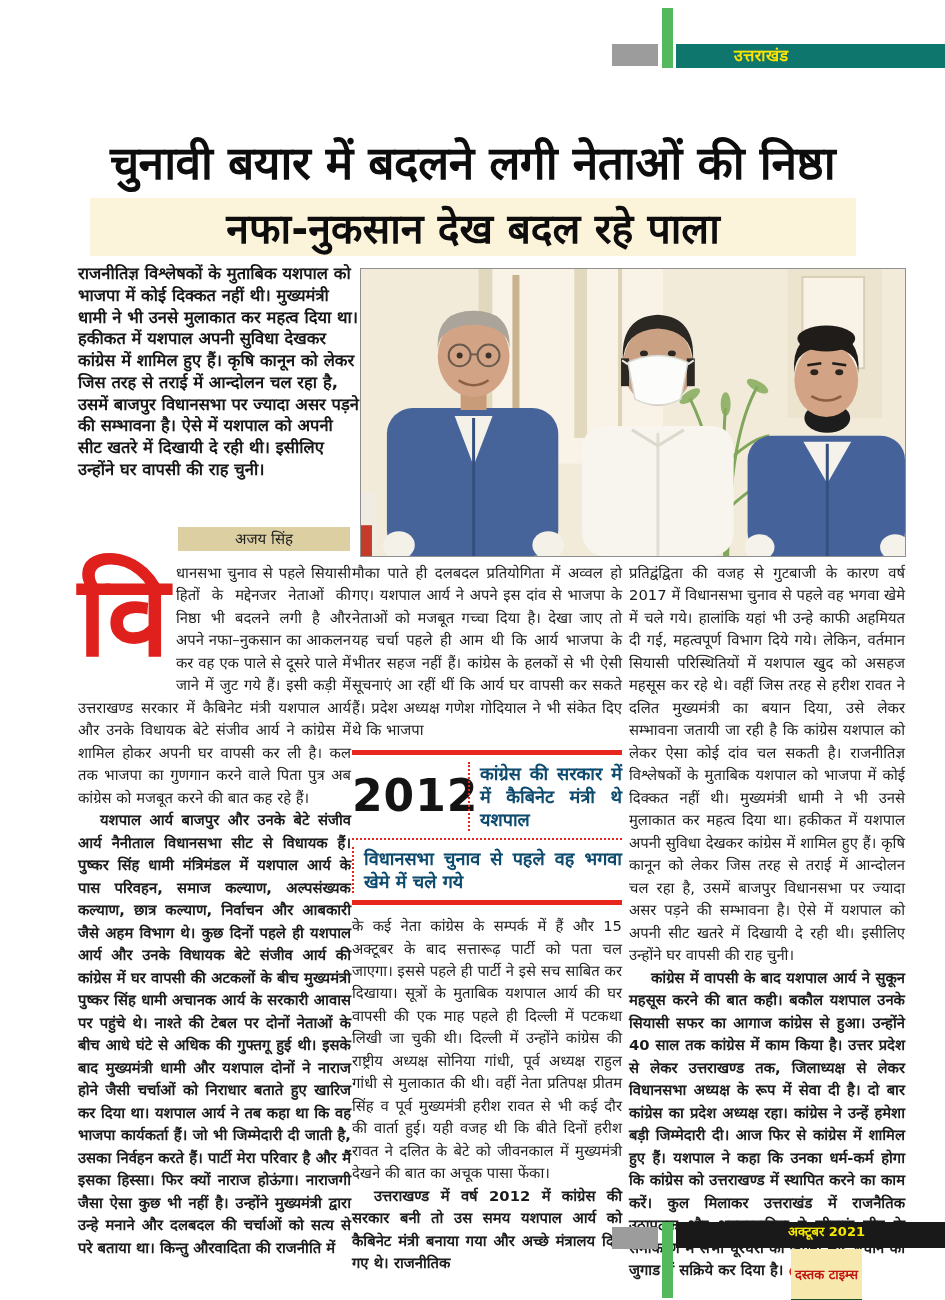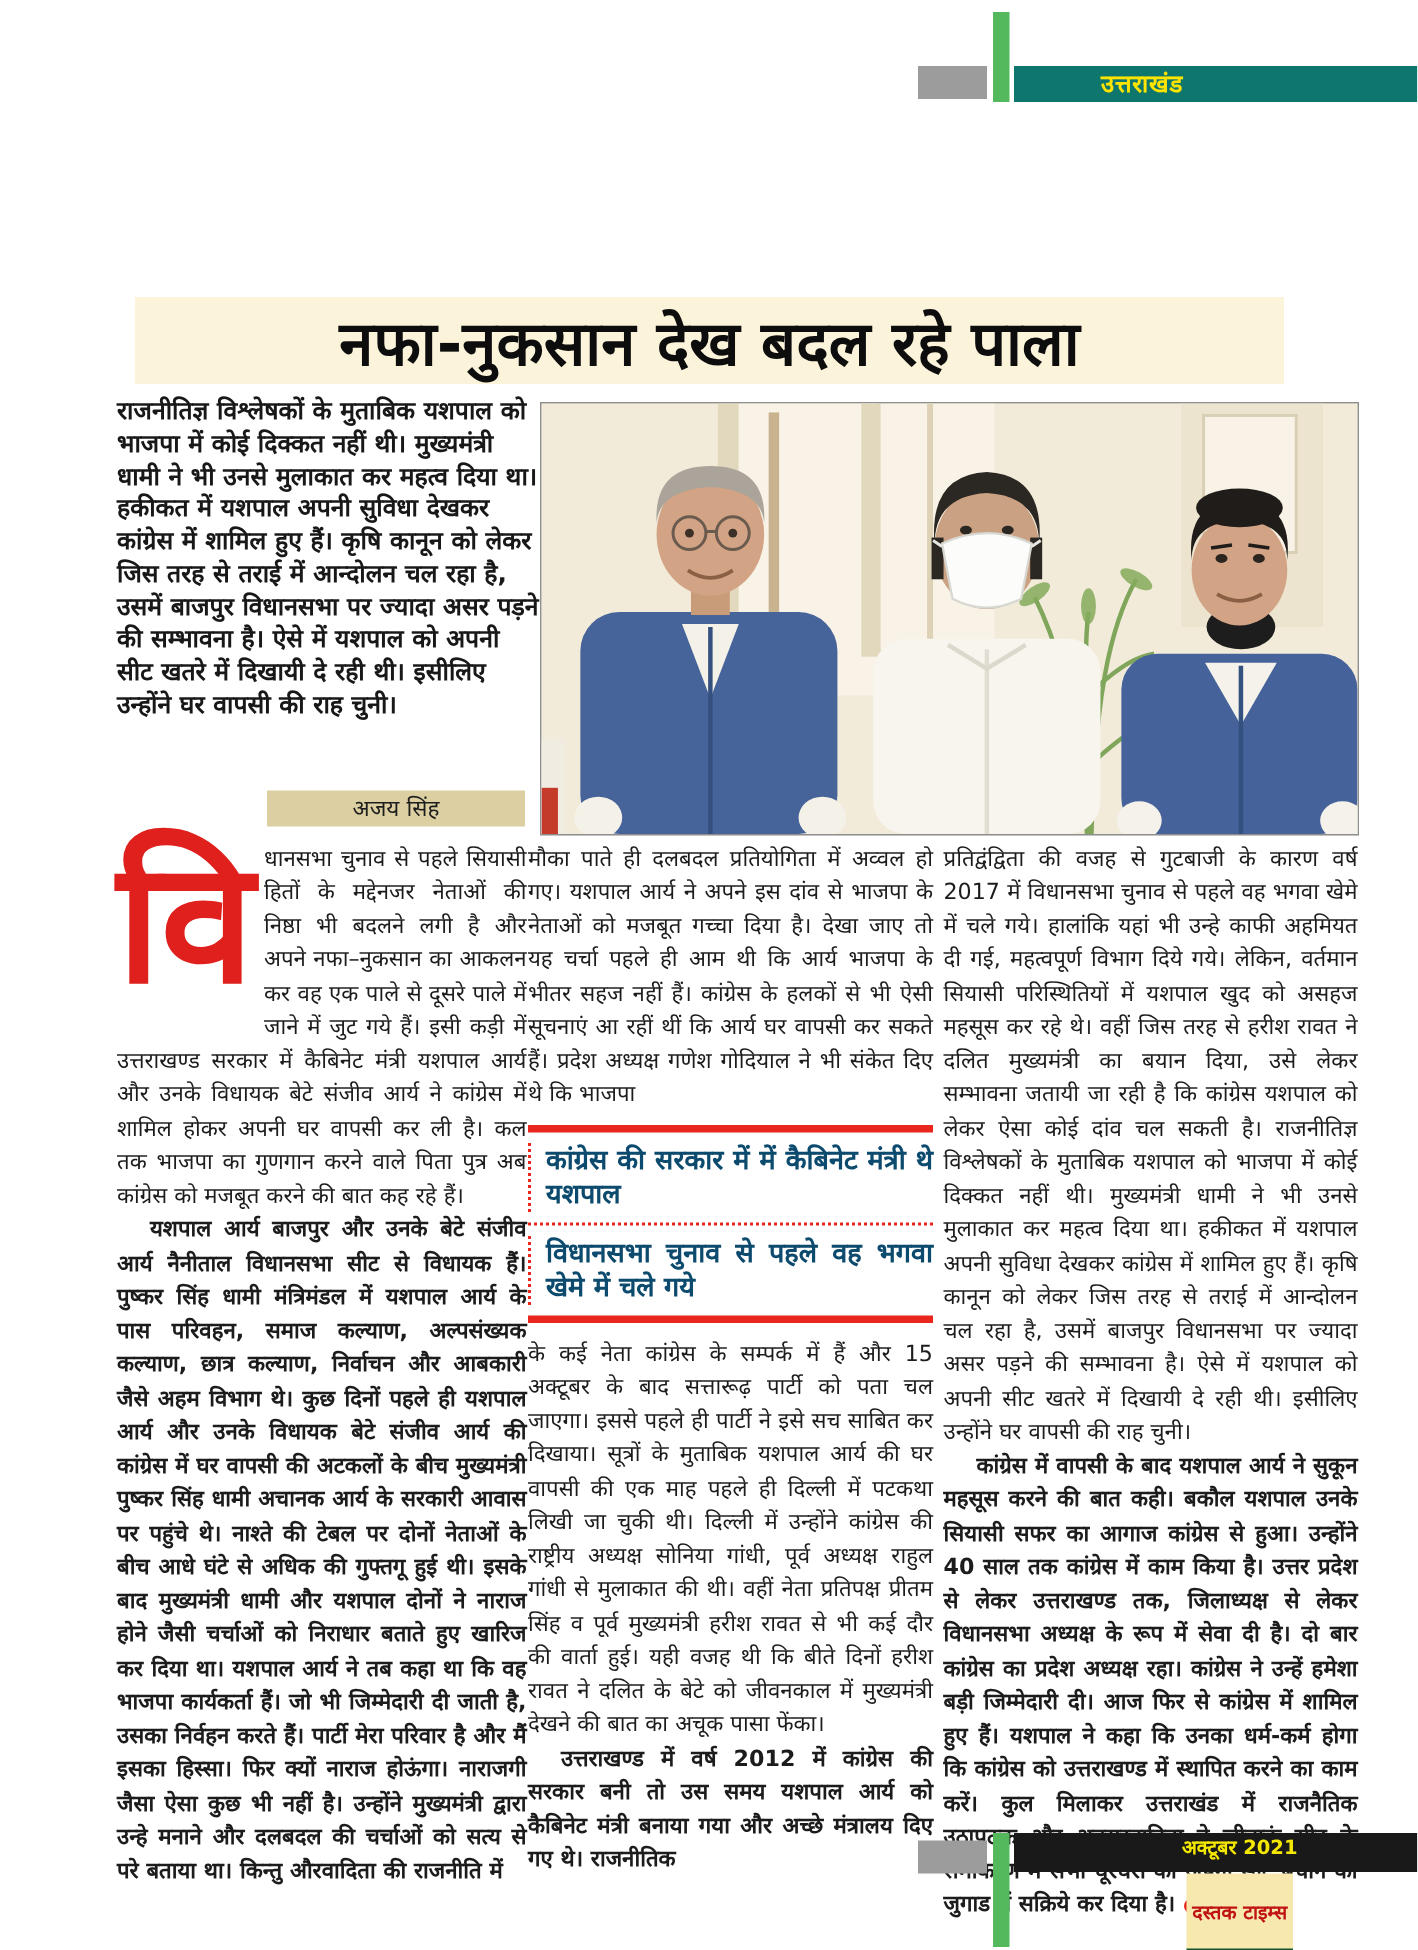"चुनावी बयार में बदलने लगी" h1.headline { html: none -> <h1>चुनावी बयार में बदलने लगी नेताओं की निष्ठा</h1> }
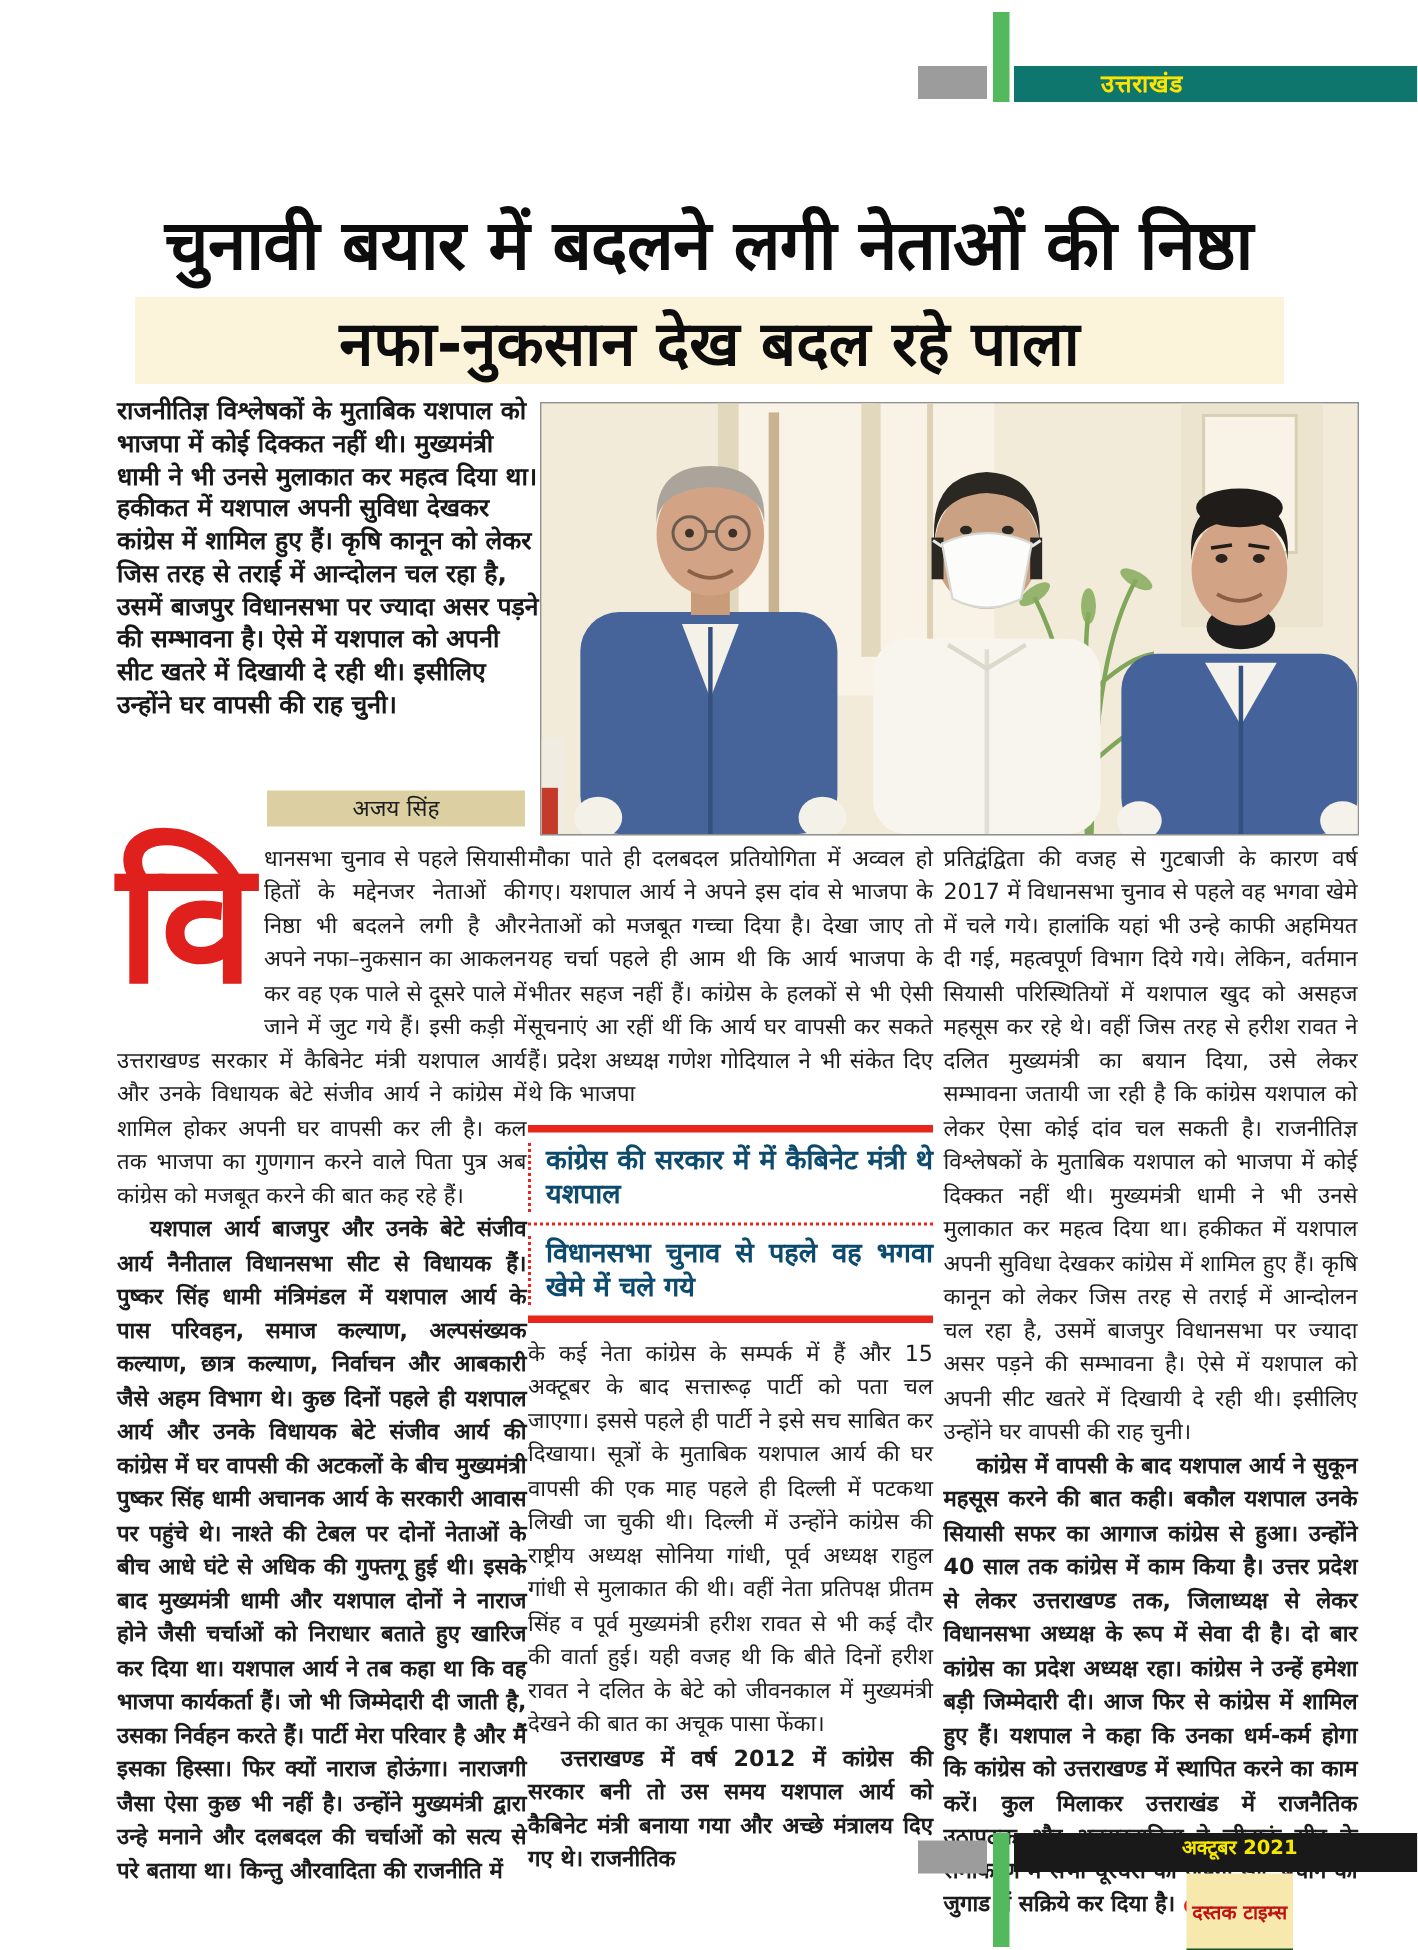"2012" div.infobox-year { html: none -> <div>2012</div> }
